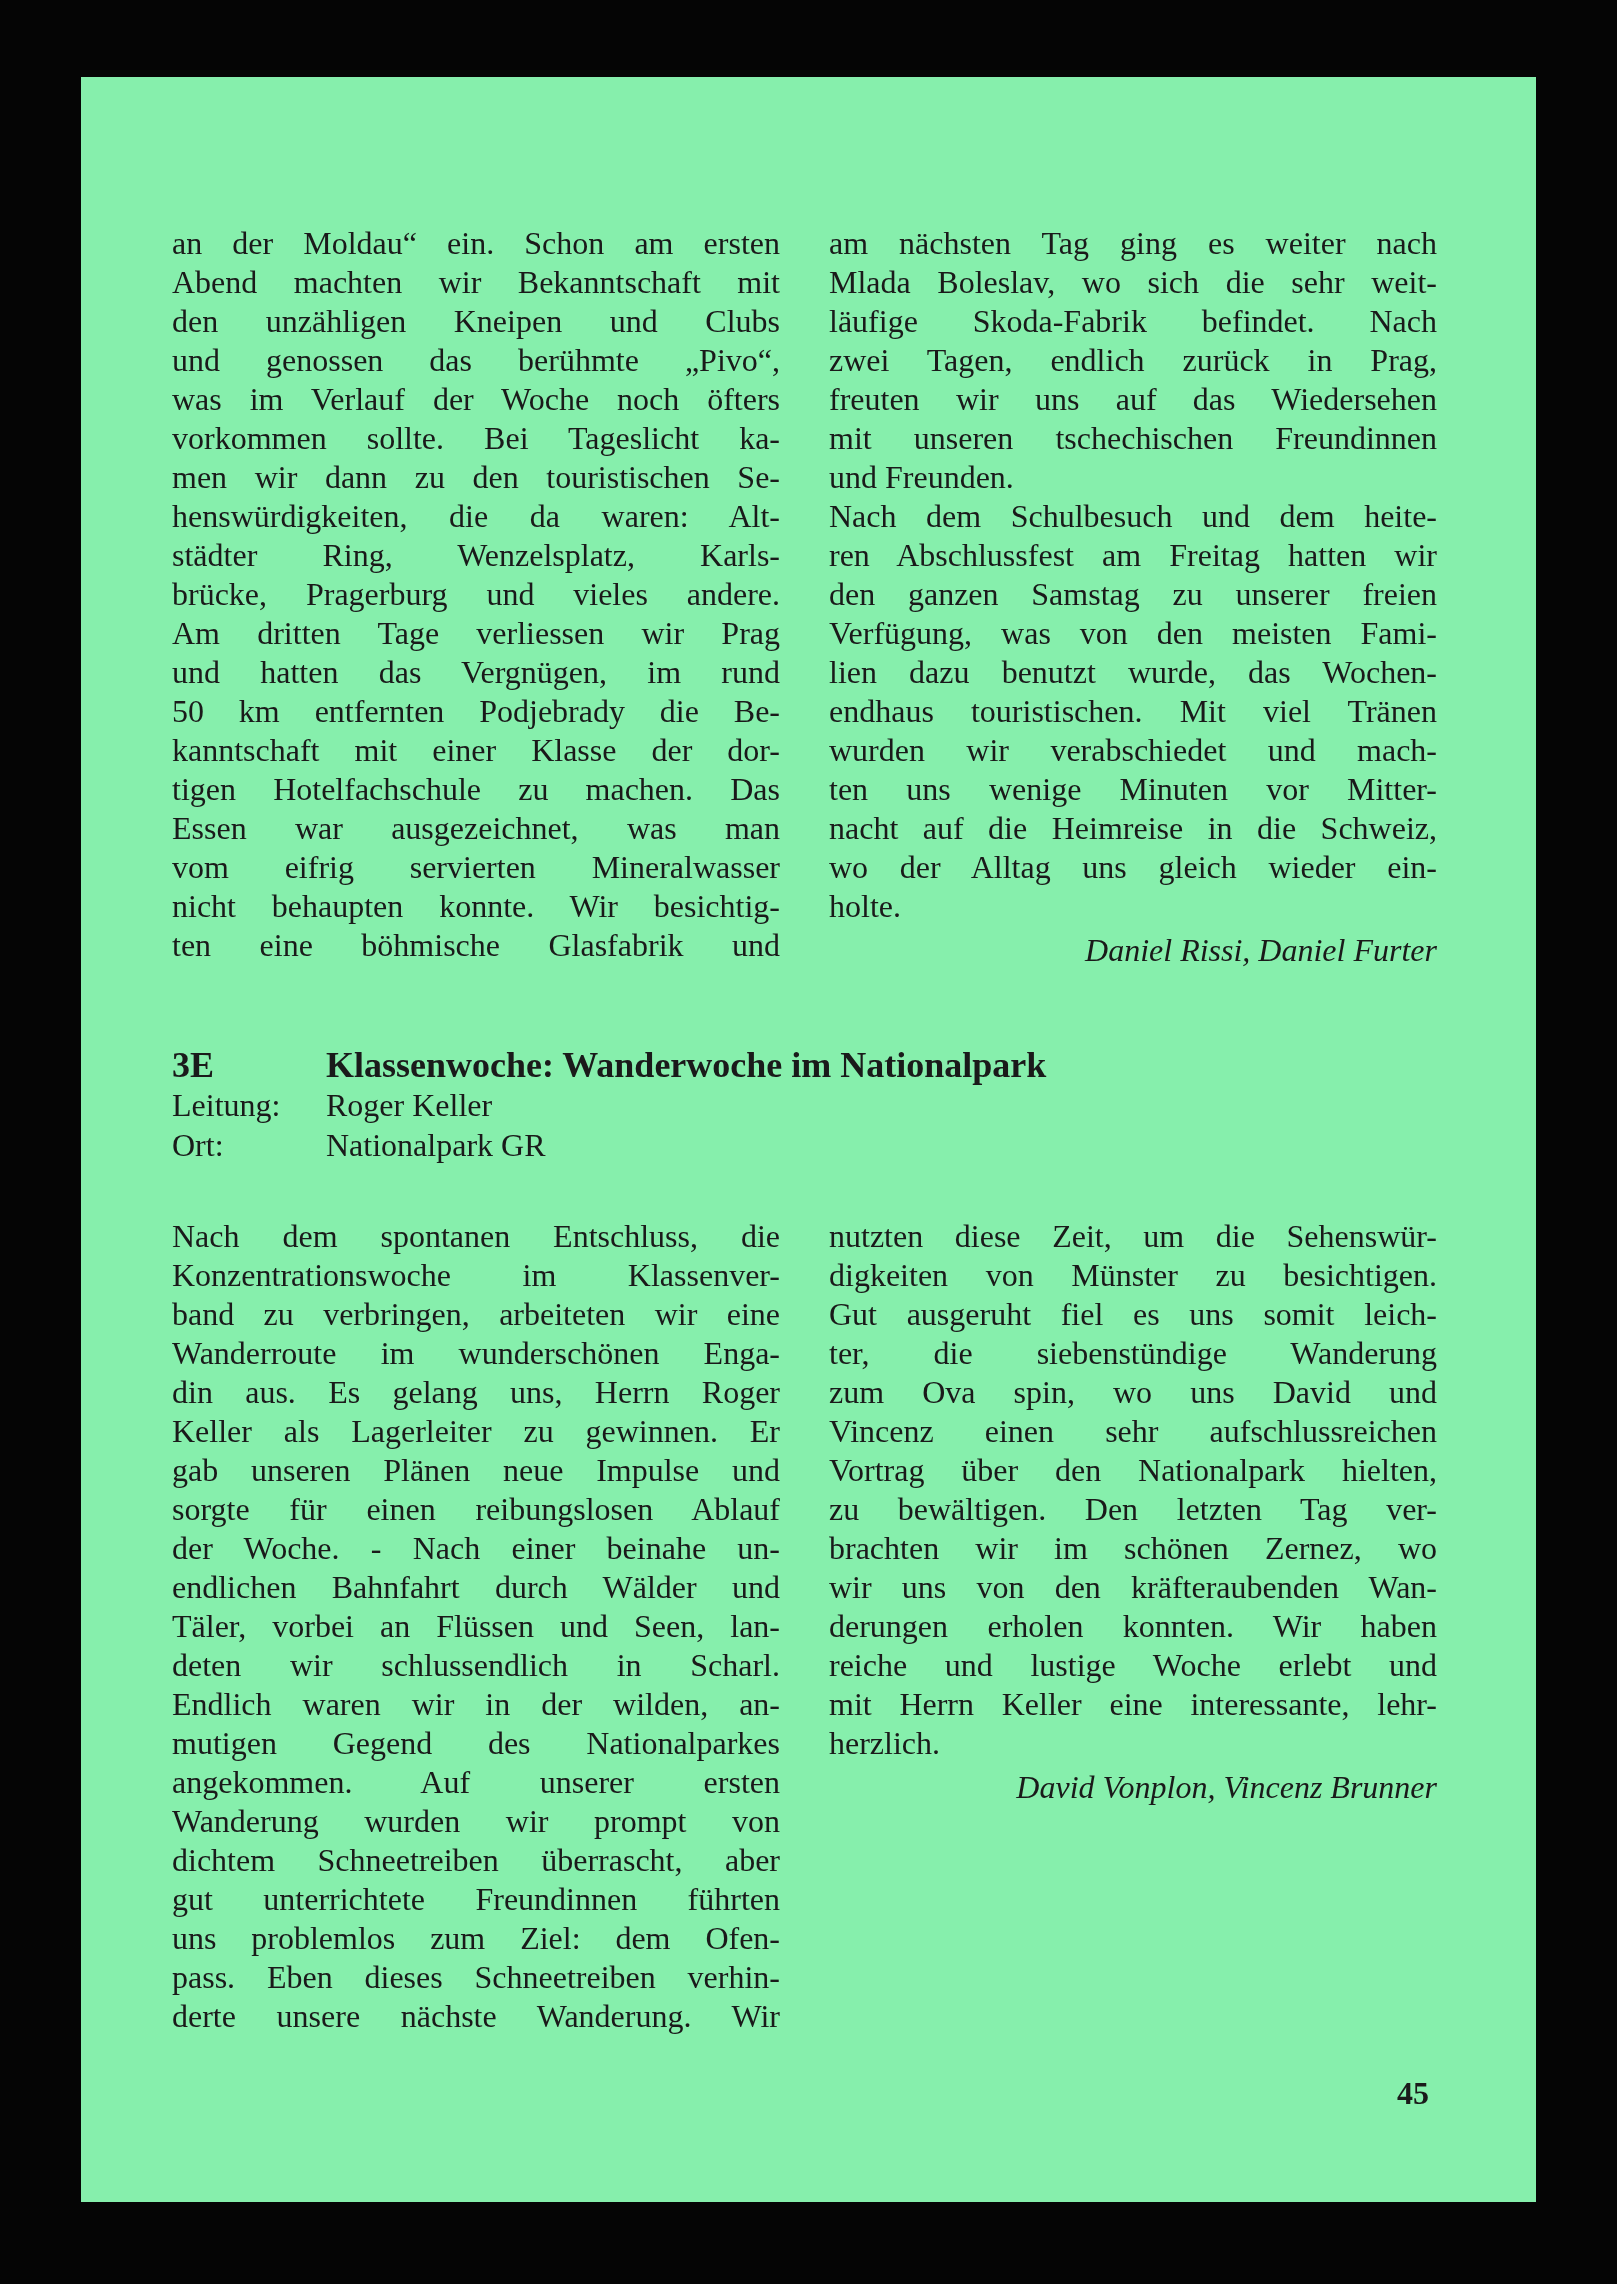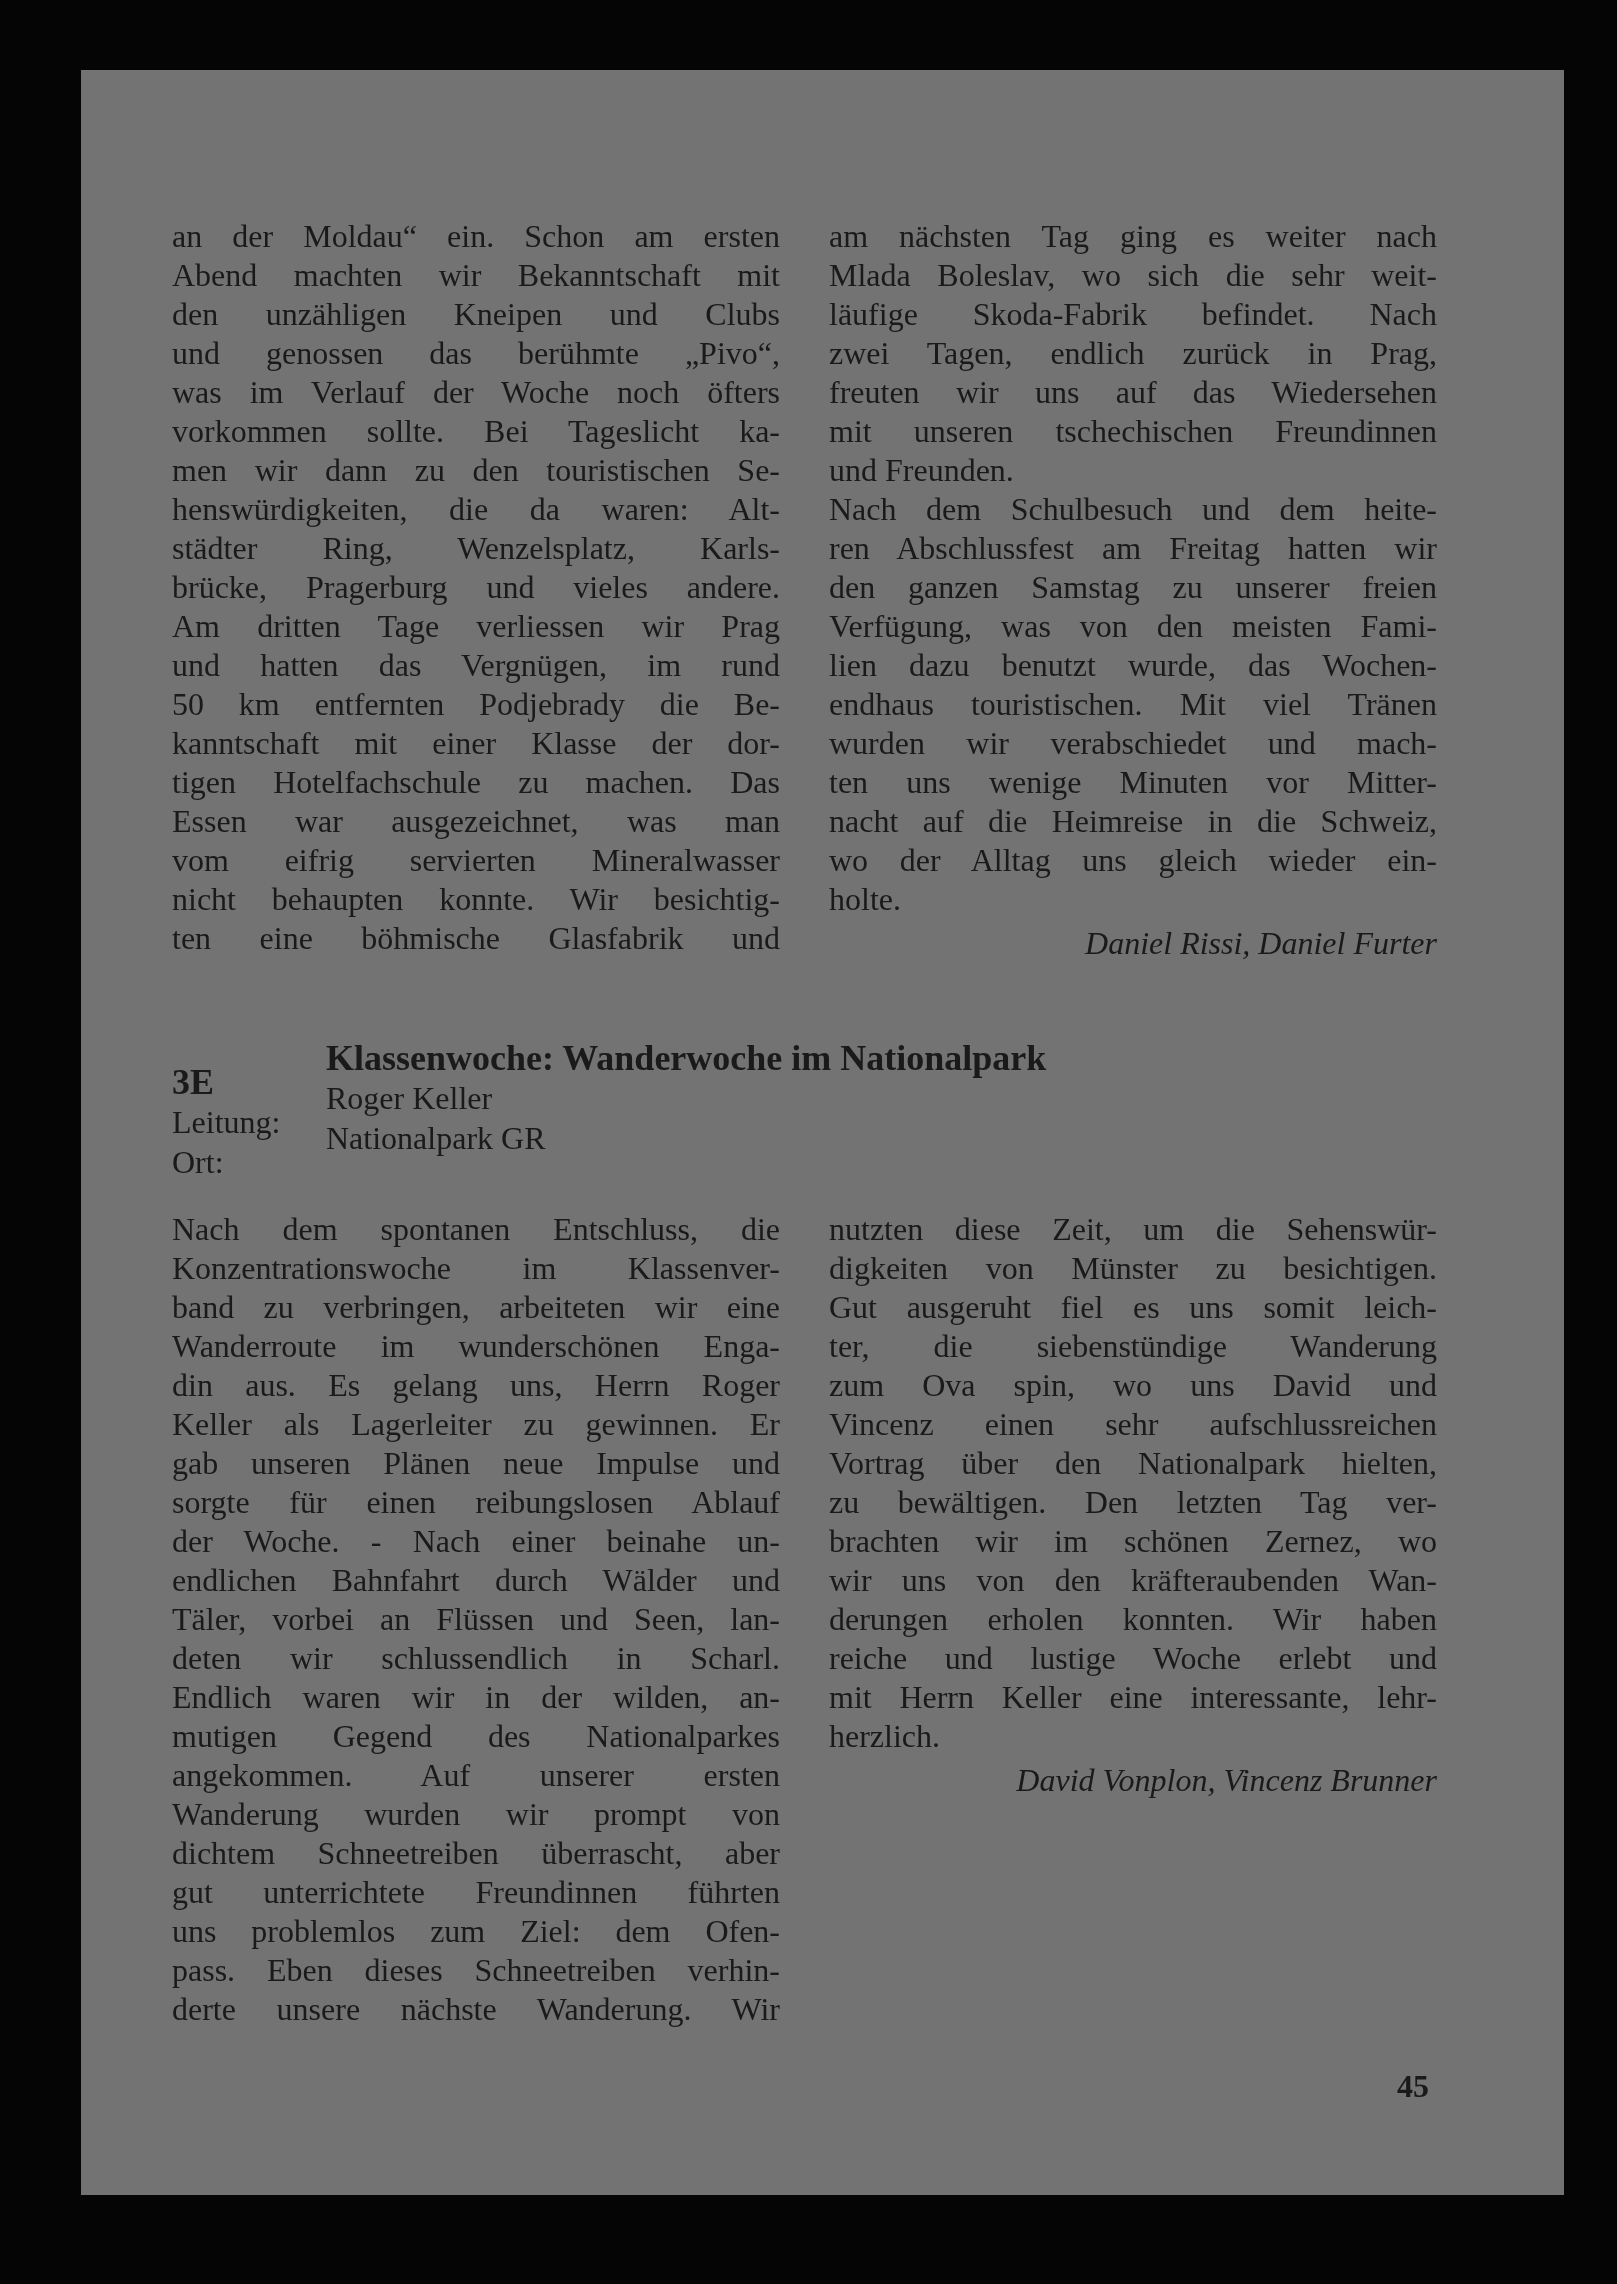"an der Moldau“ ein. Schon" .page { background: #737373 -> #86efac; padding-left: 28px -> none; top: 70px -> 77px }
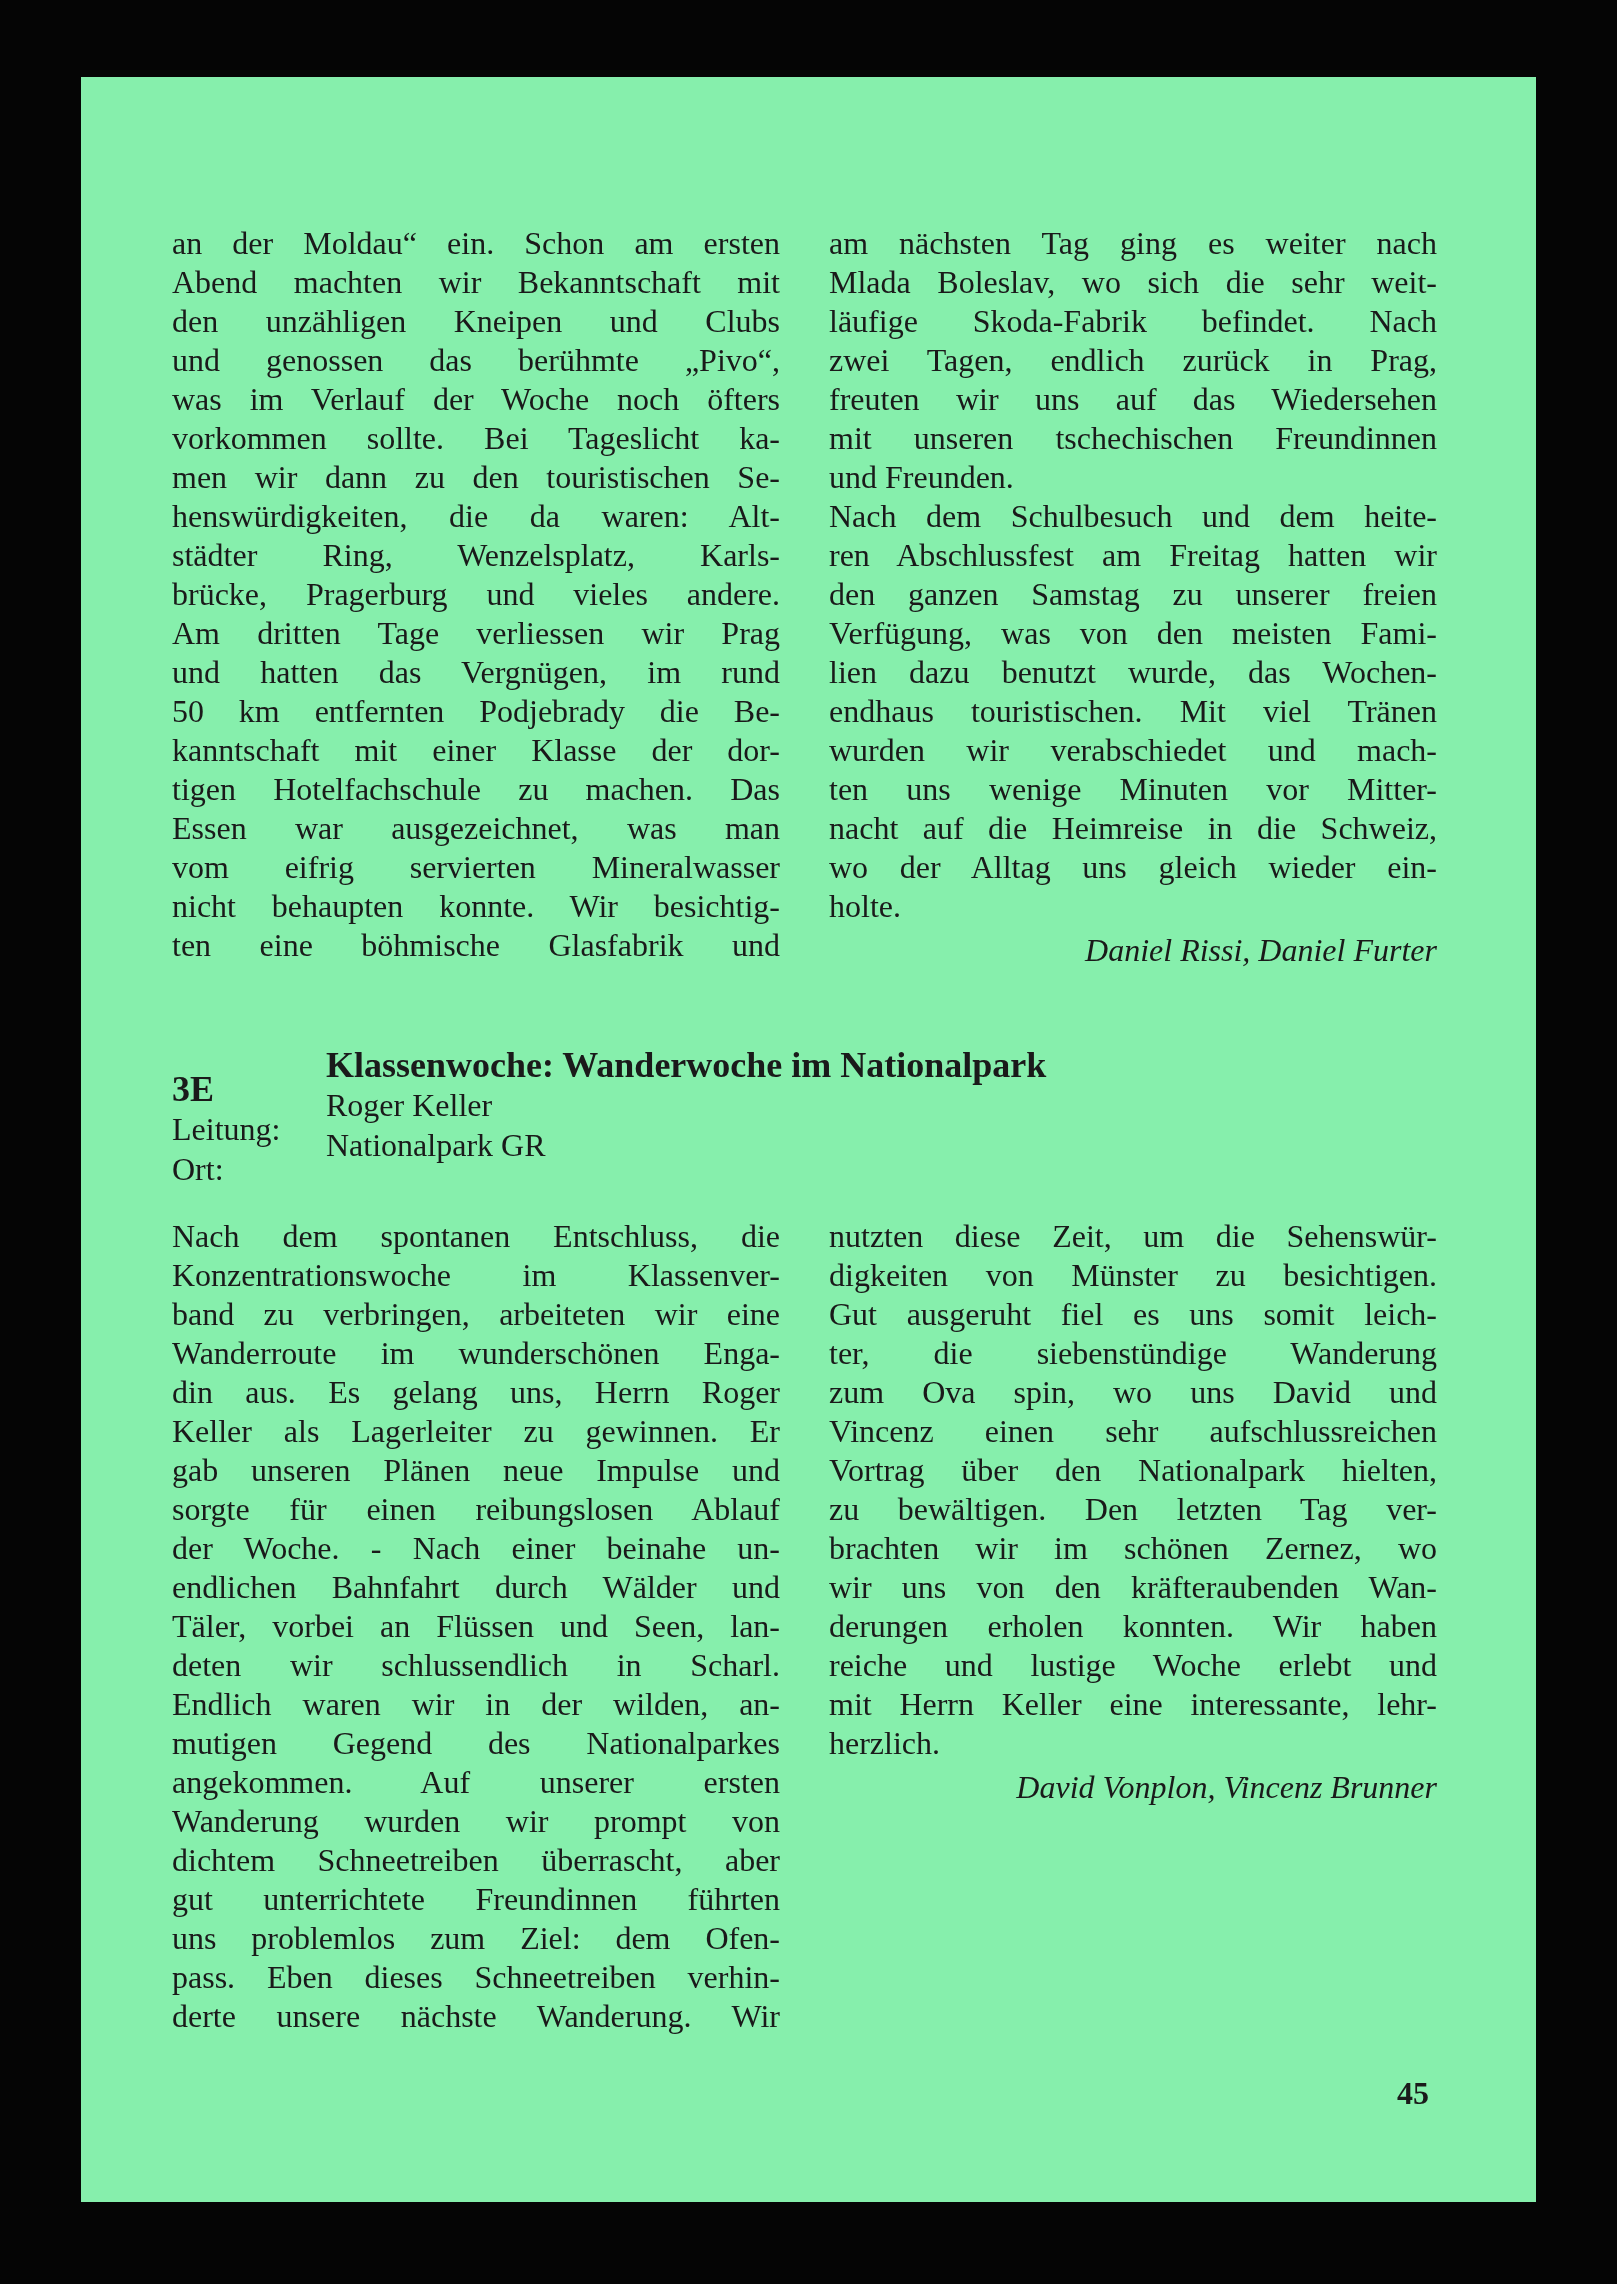"3E" .heading .label { margin-top: 24px -> none }
